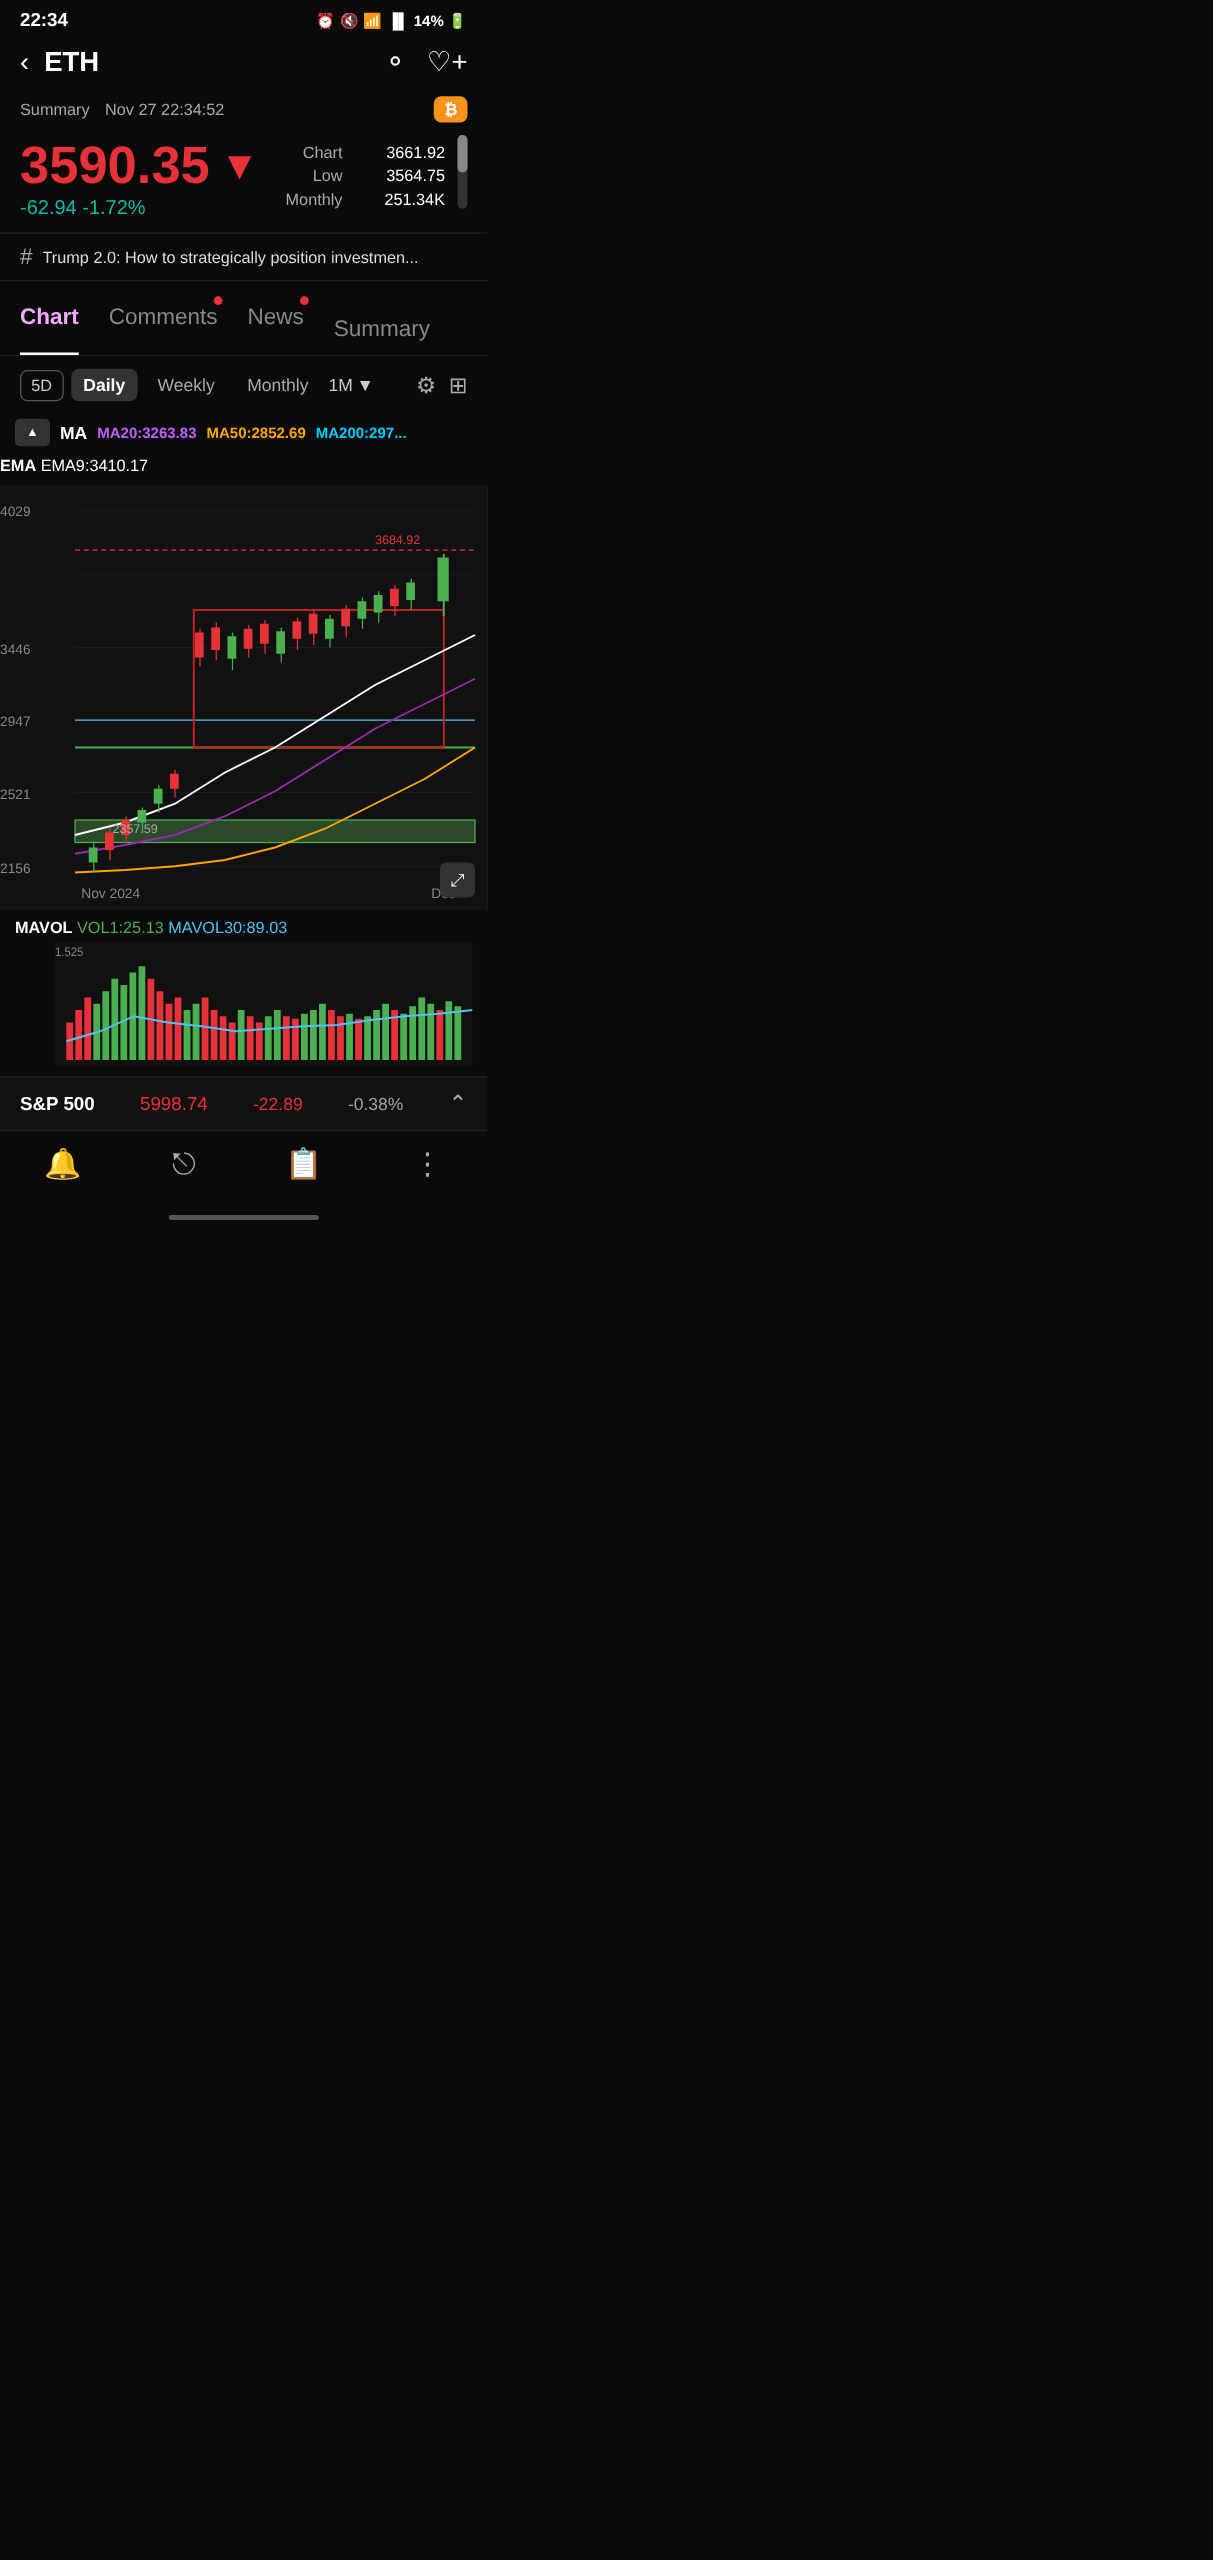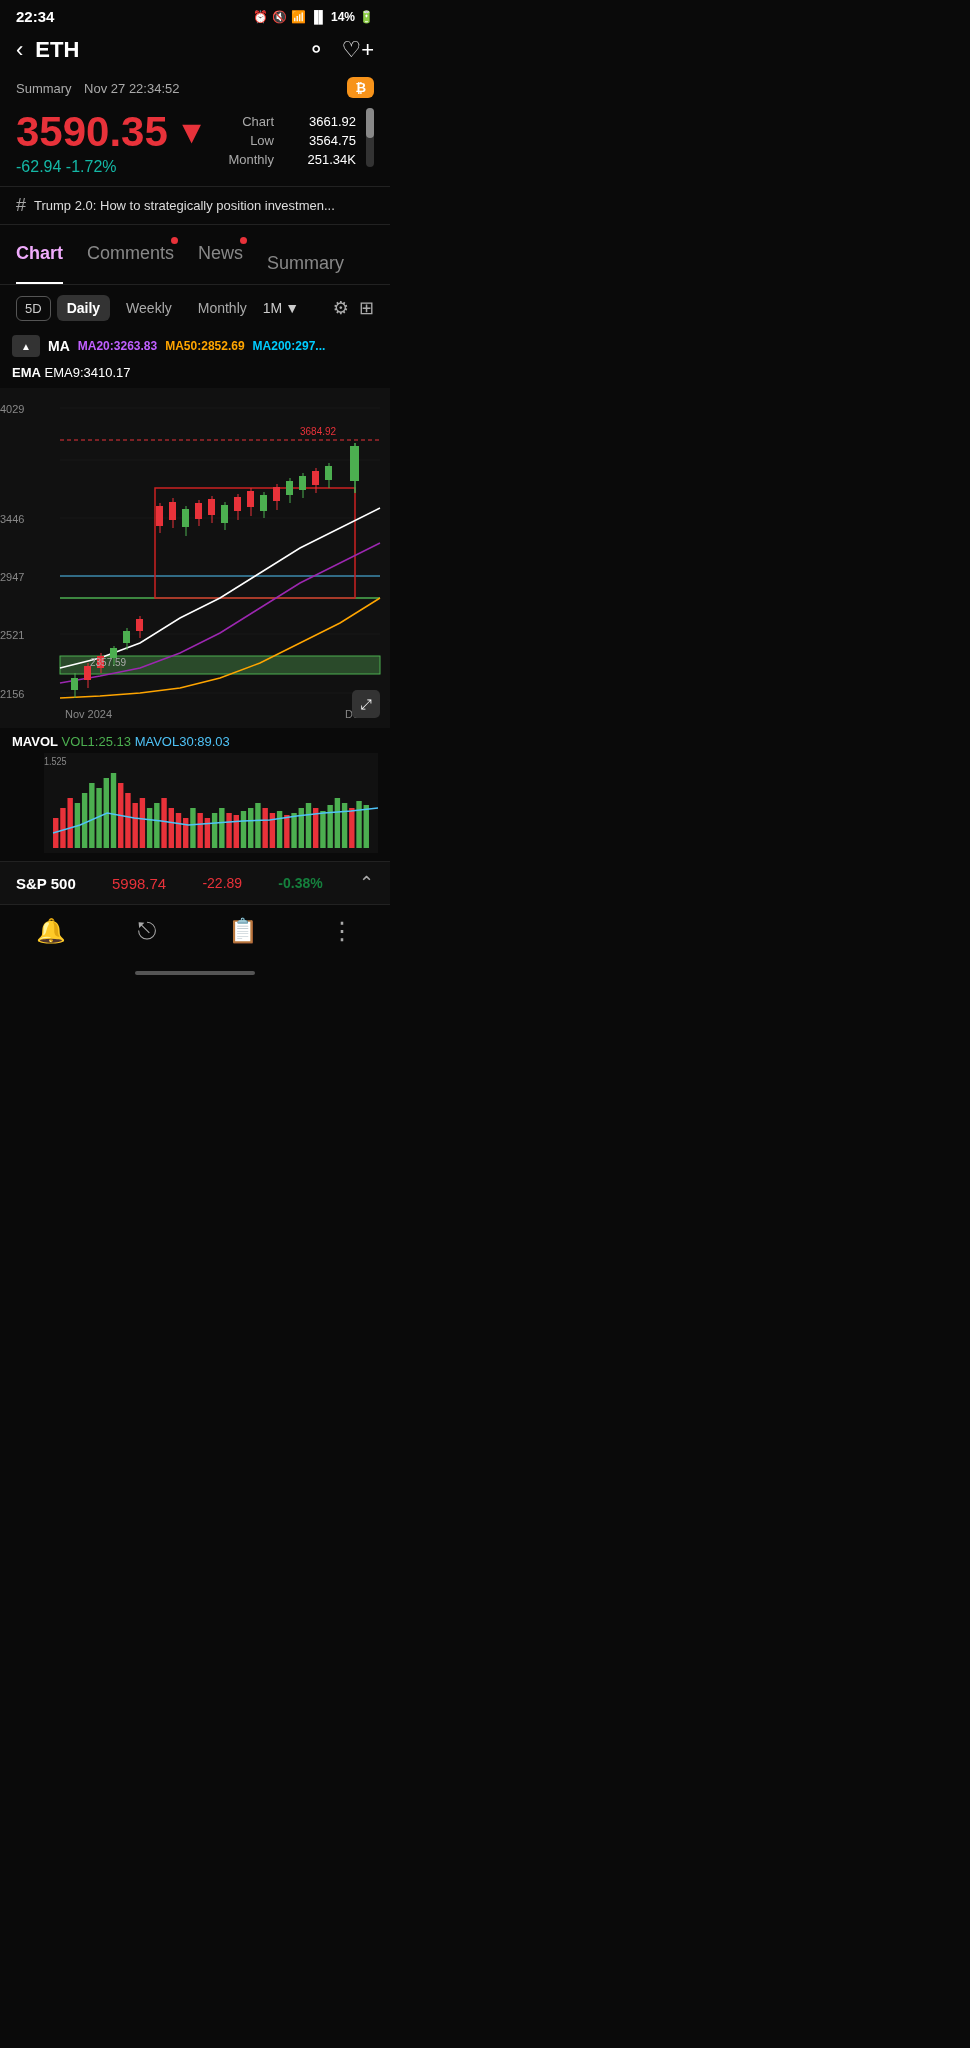"EMA EMA9:3410.17" .ema-row { padding: 2px 12px 8px -> 2px 0 8px }
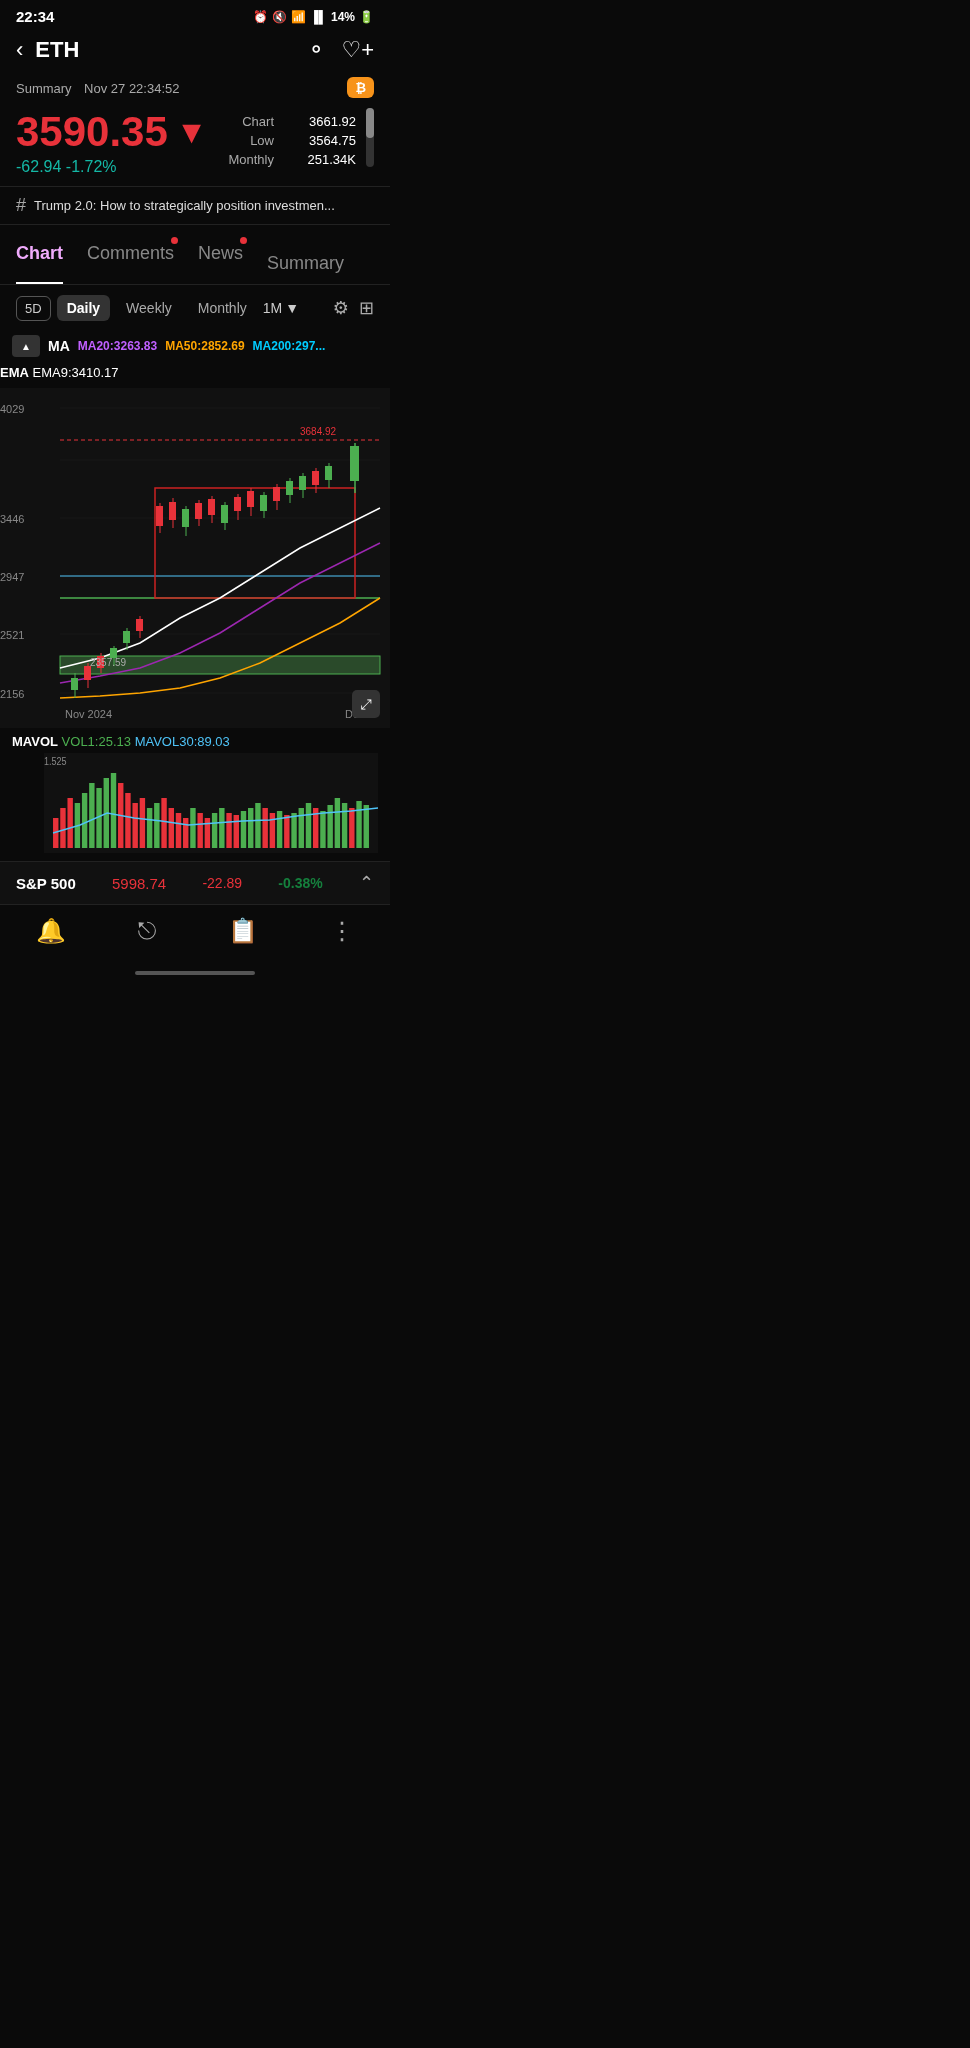"-0.38%" .ticker-change2 { color: #15803d -> #a3a3a3; font-weight: bold -> none }
